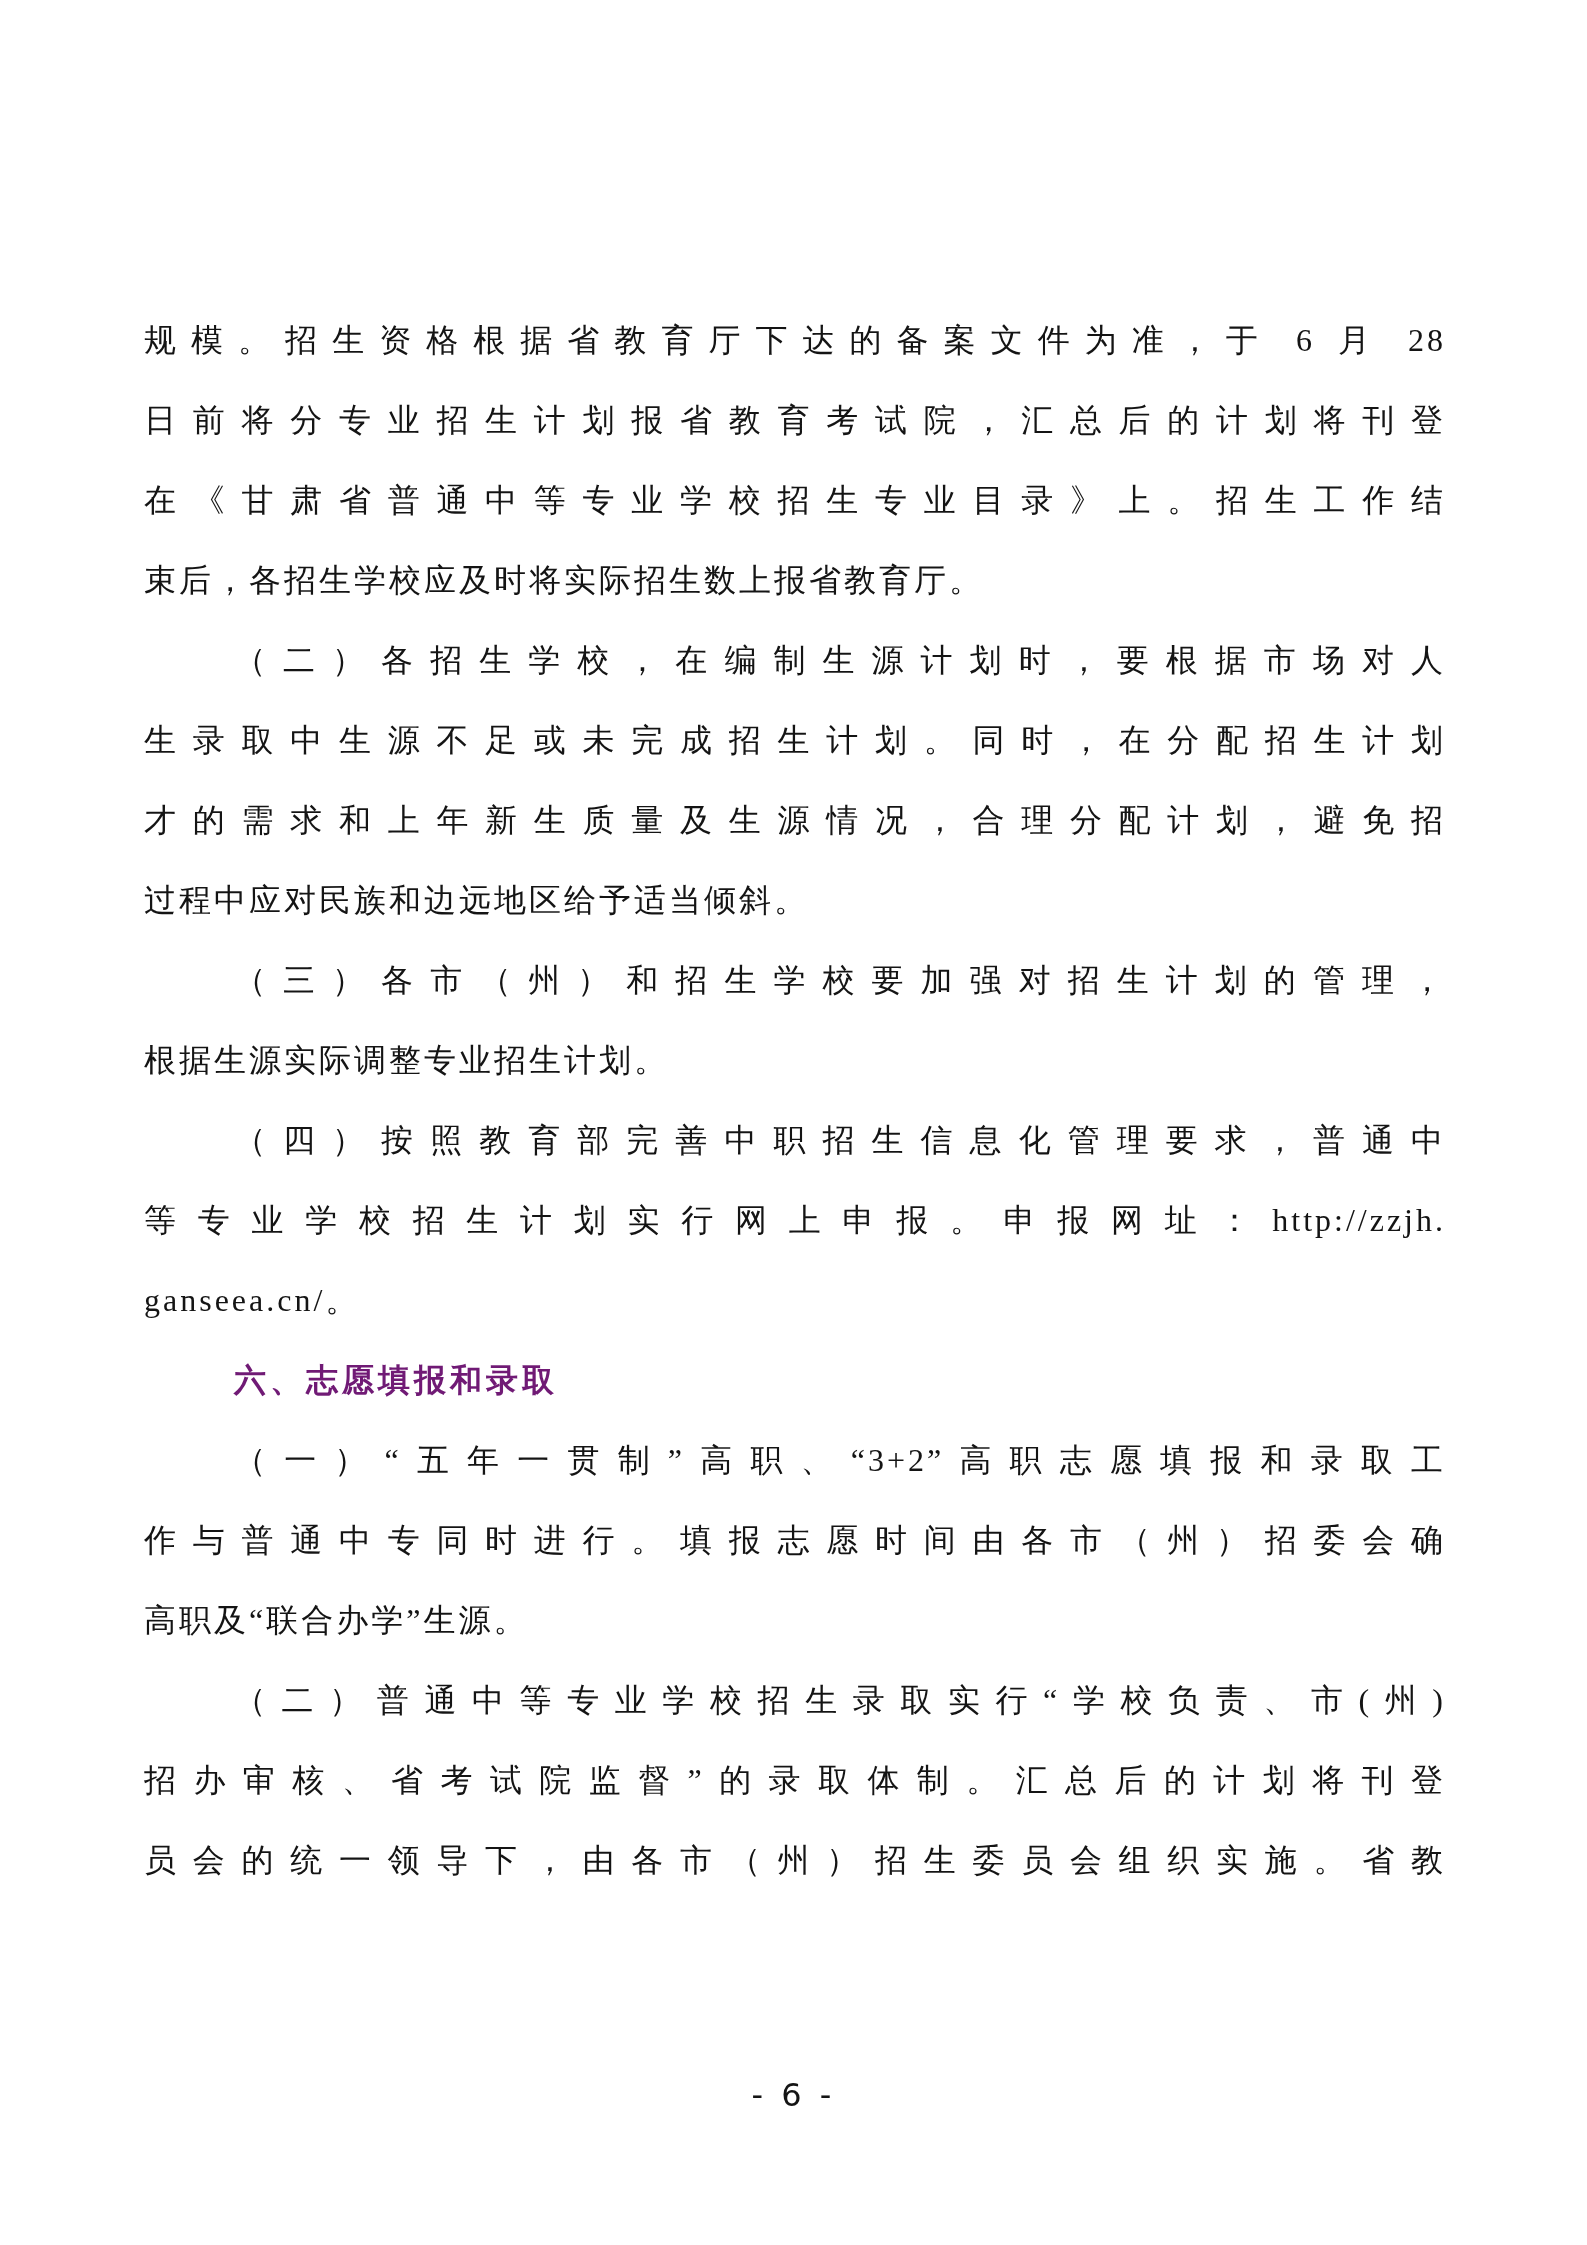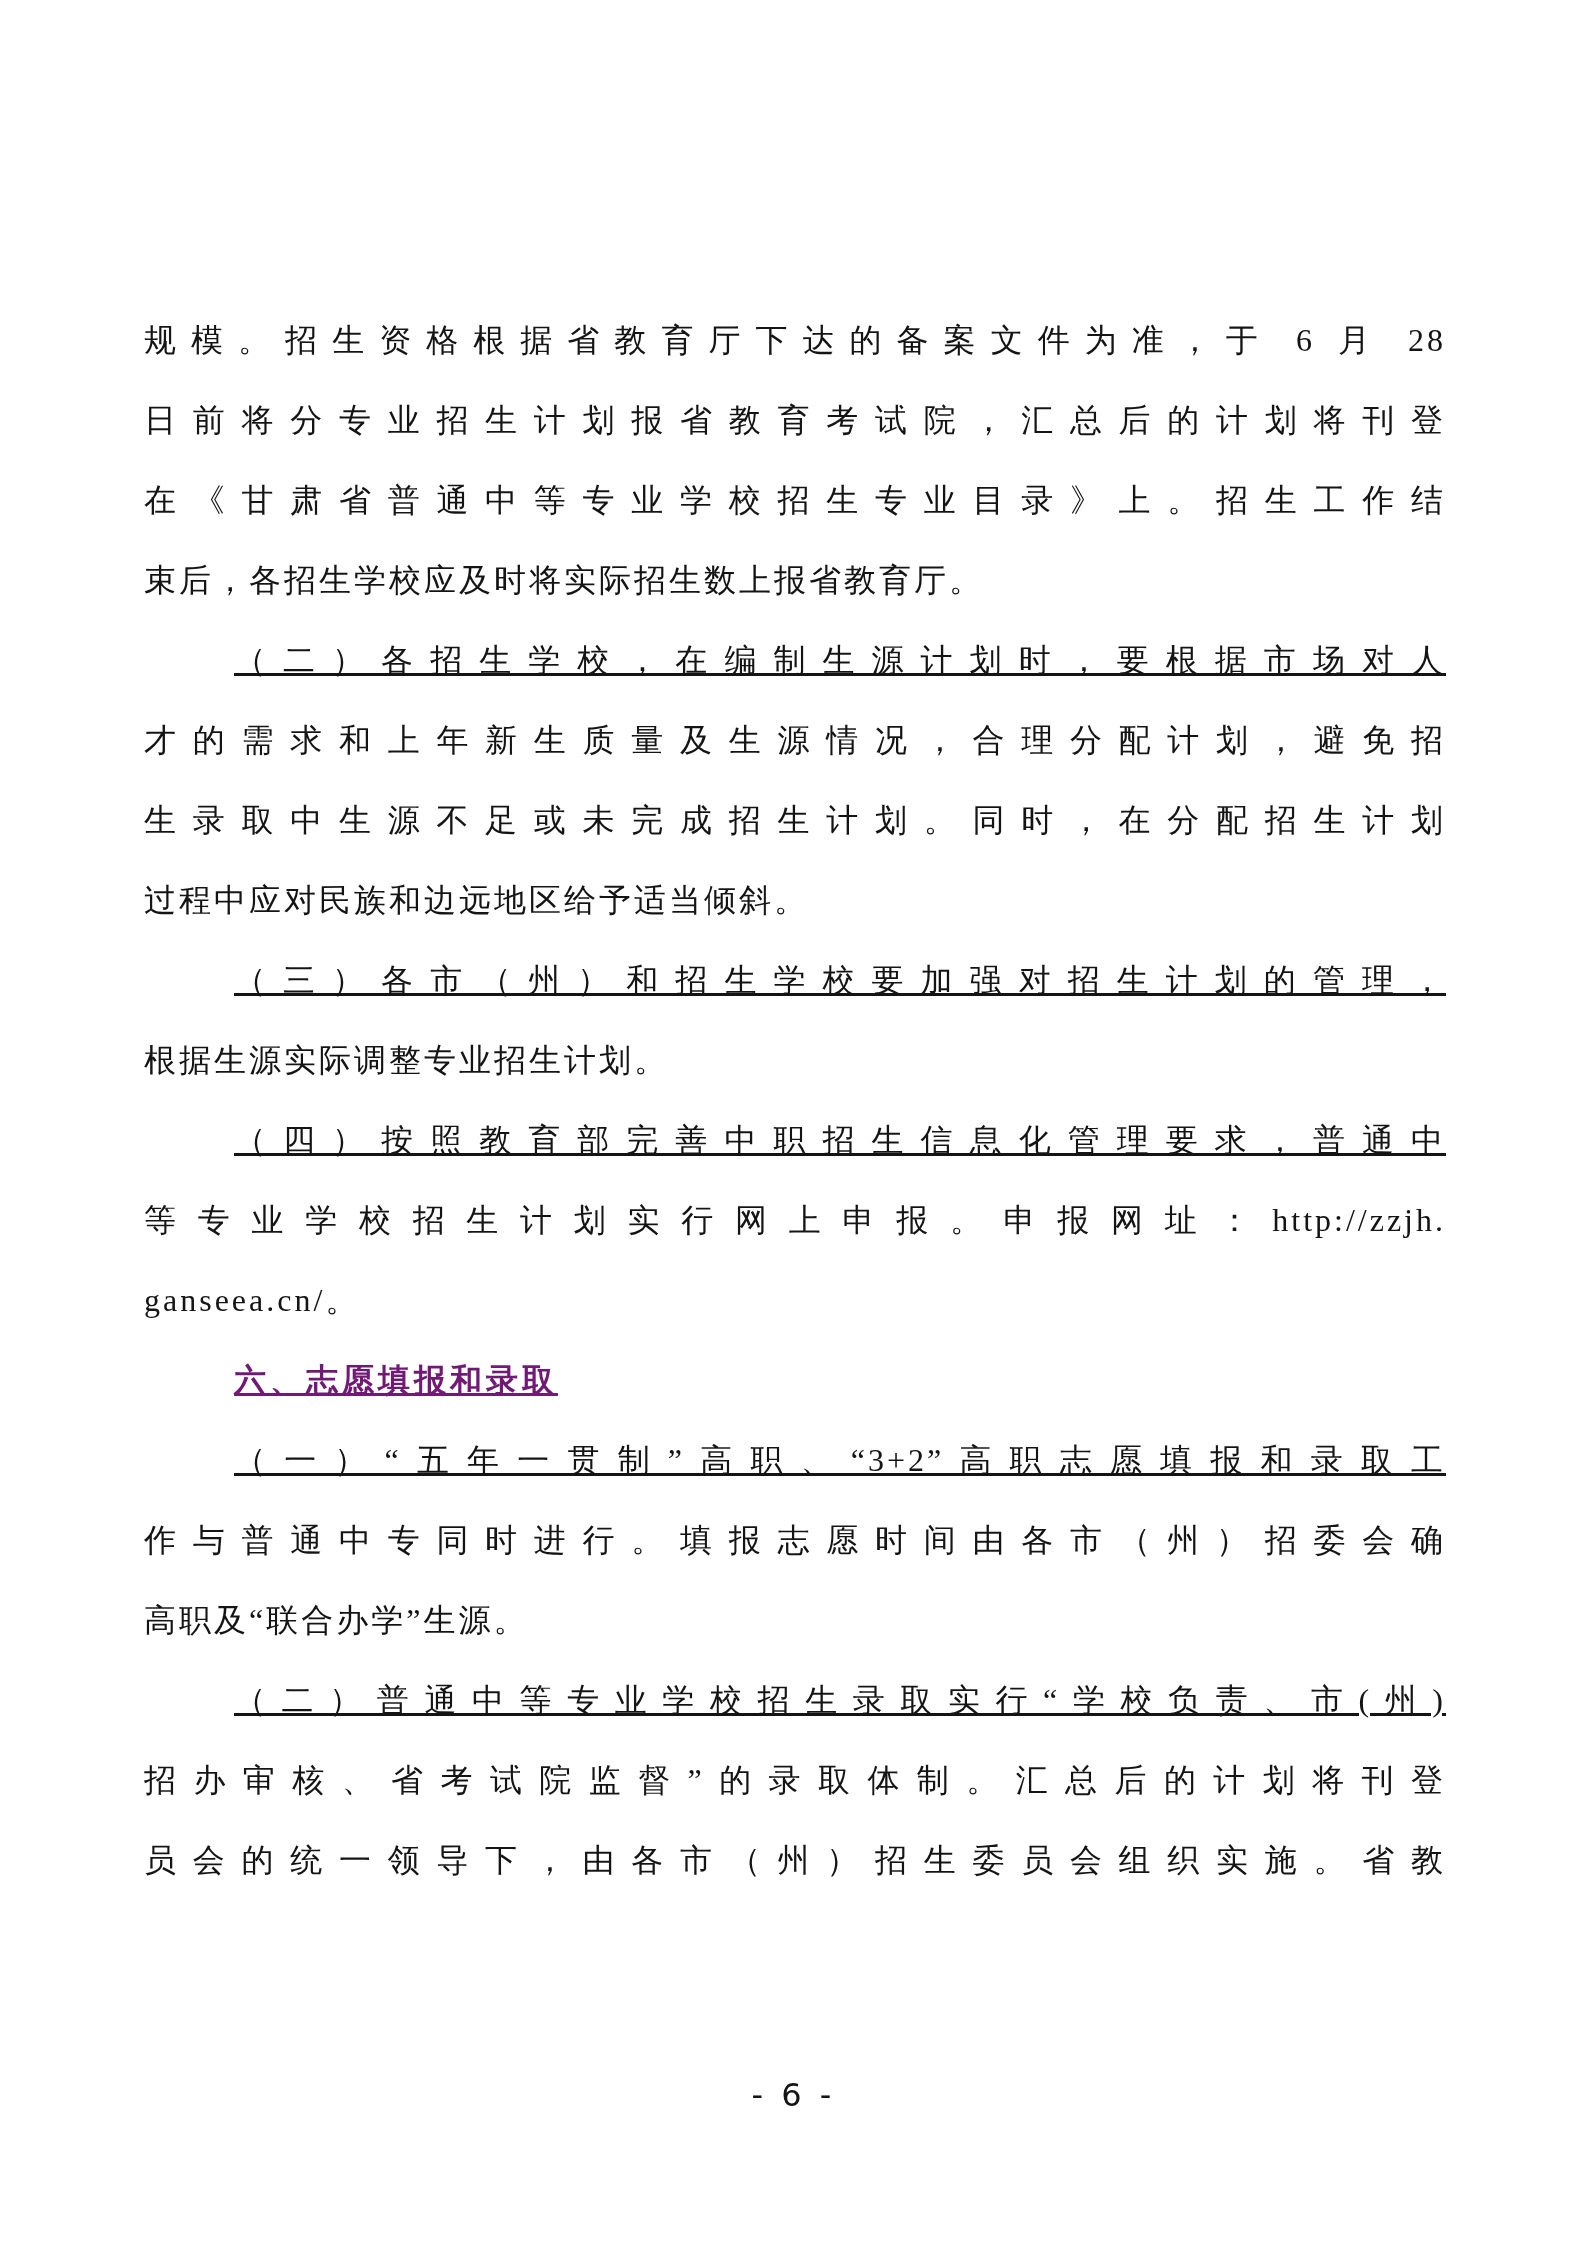"（二）各招生学校，在编制生源计划时，要根据市场对人" .ln.ind { text-decoration: underline -> none }
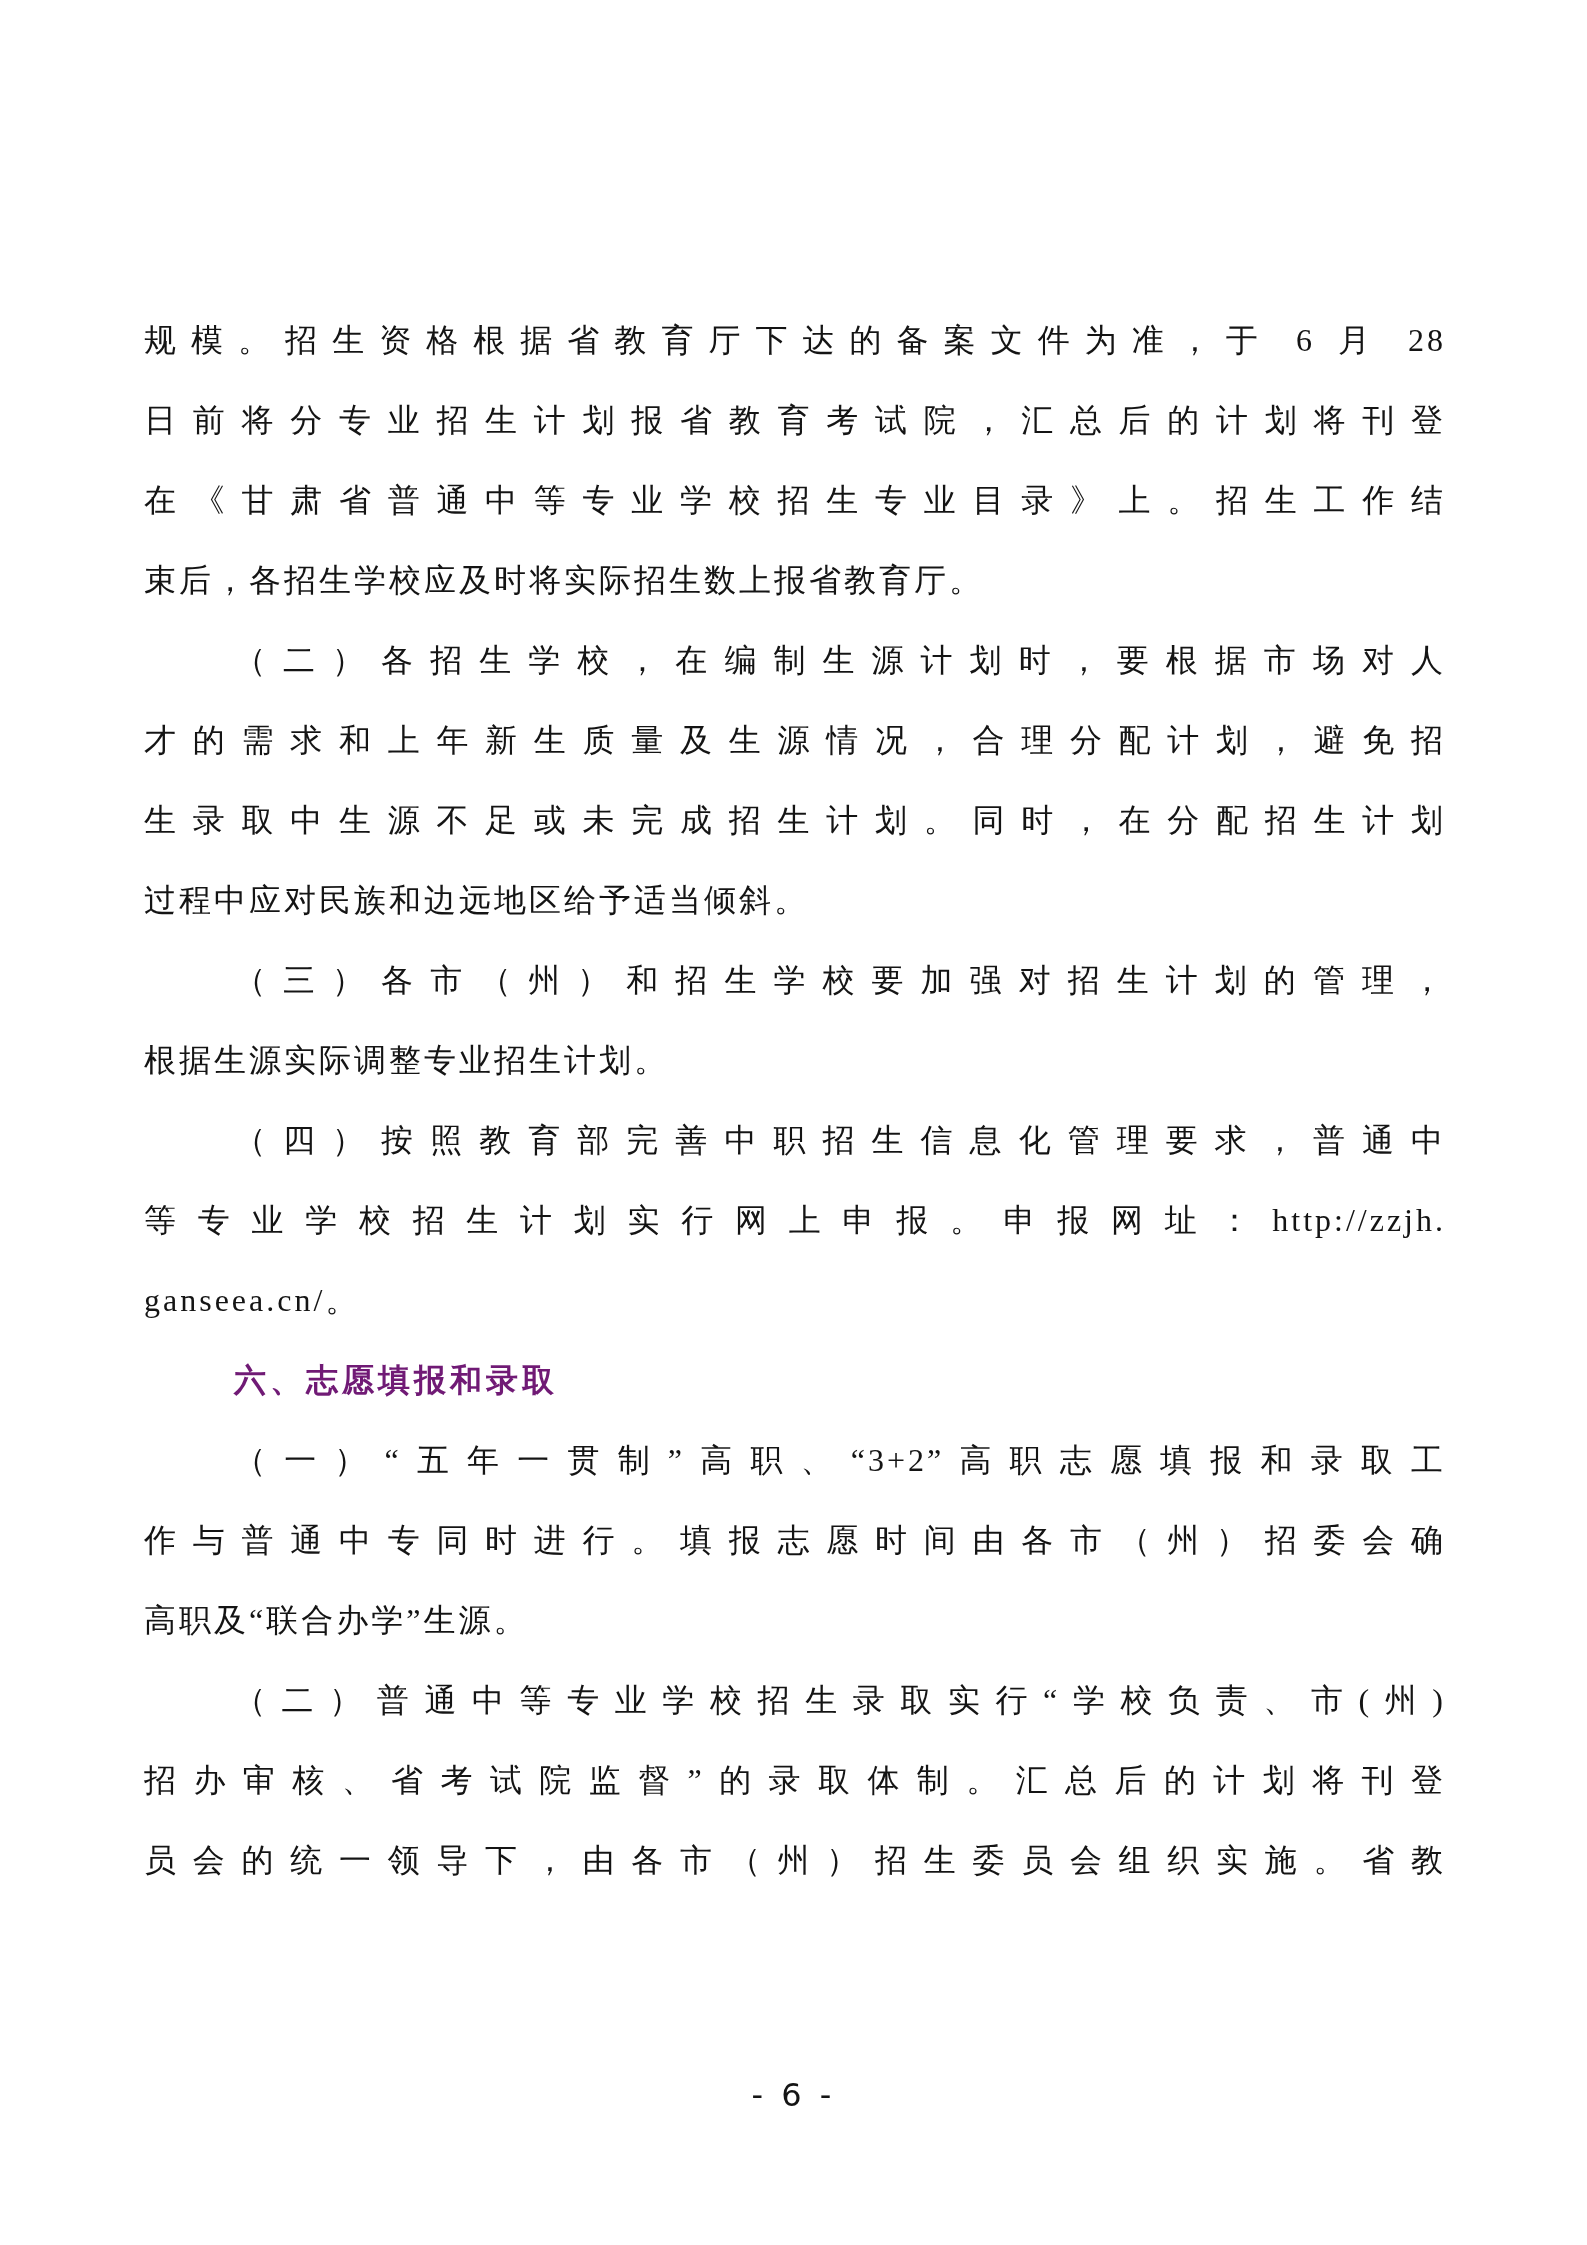"才的需求和上年新生质量及生源情况，合理分配计划，避免招" div.ln { order: before "生录取中生源不足或未完成招生计划。同时，在分配招生计划" -> after "生录取中生源不足或未完成招生计划。同时，在分配招生计划" }
